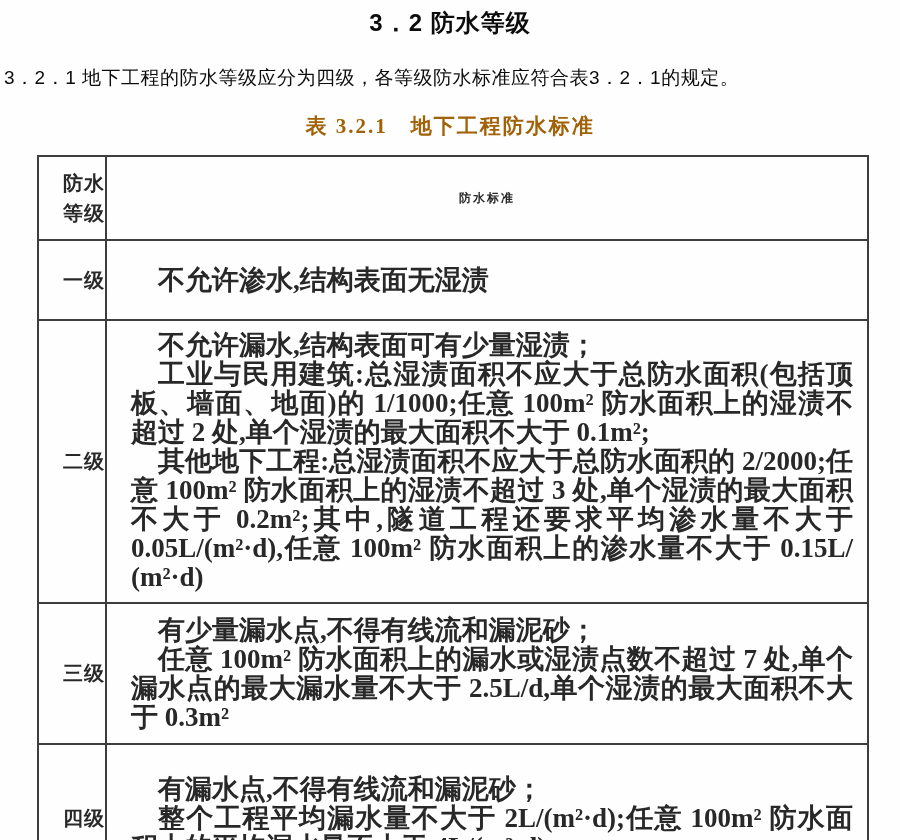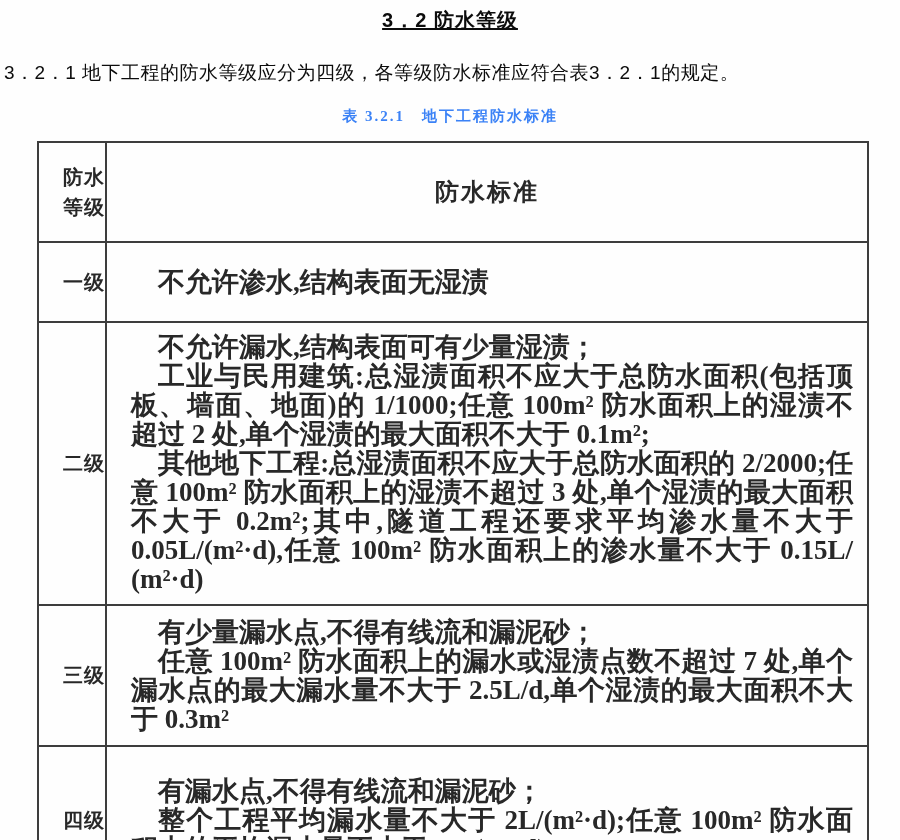"3．2 防水等级" .section-heading { font-size: 20px -> 24px; text-decoration: underline -> none }
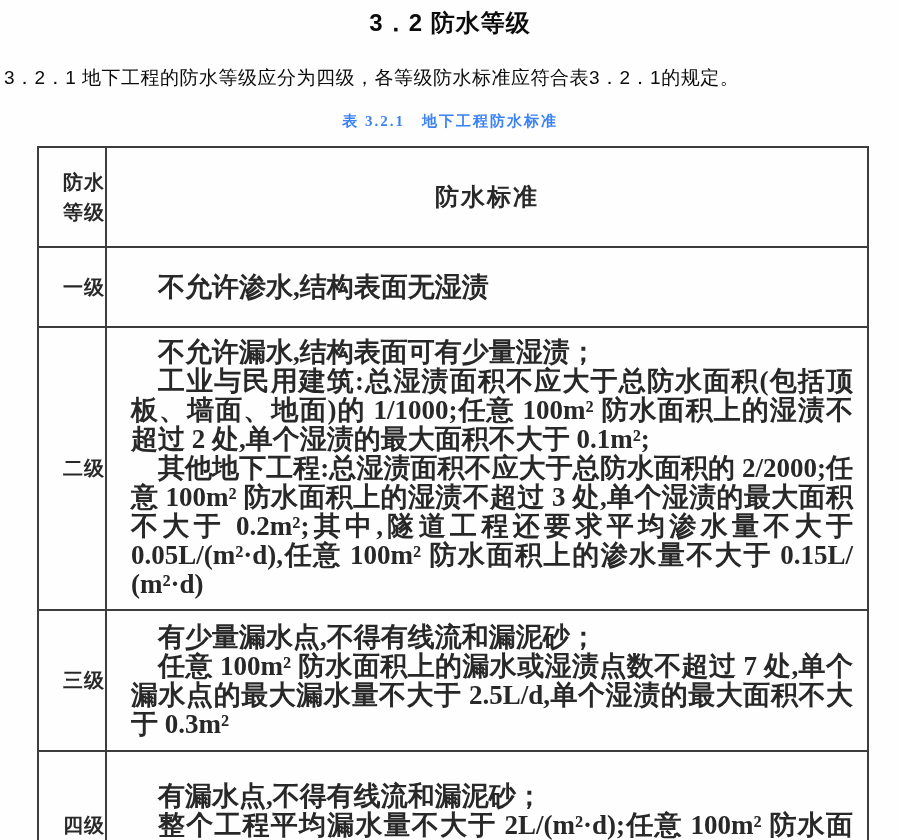"表 3.2.1 地下工程防水标准" .table-caption { color: #3b82f6 -> #a16207; font-size: 15px -> 21px }
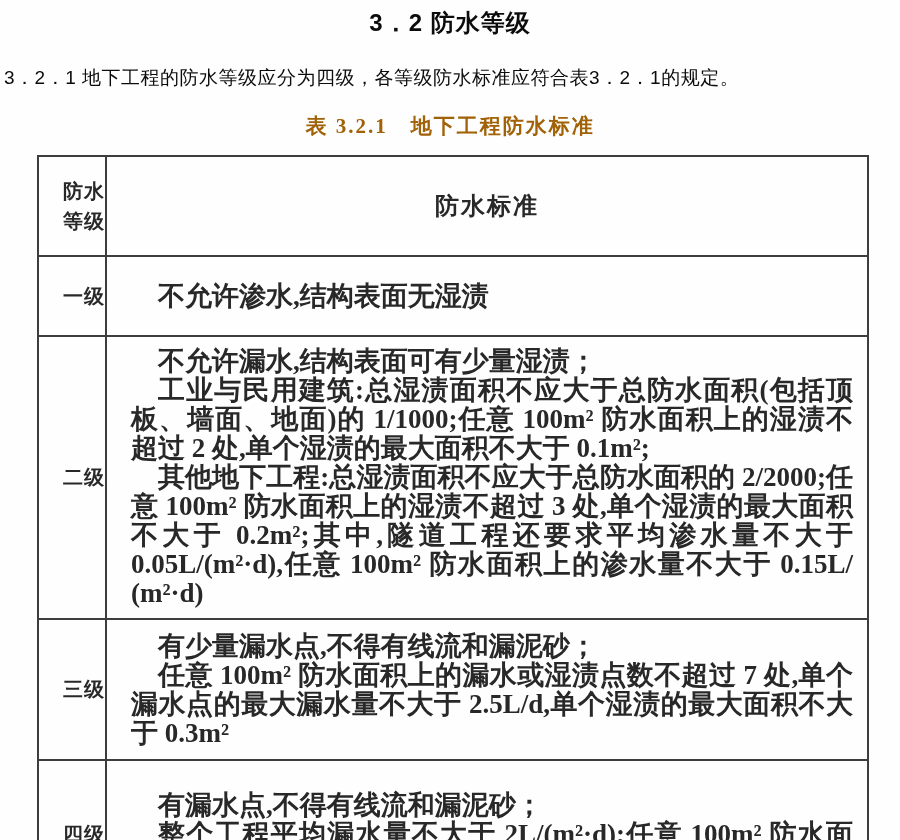"防水标准" td.header-standard { font-size: 24px -> 12px; padding: 8px -> 0 }
